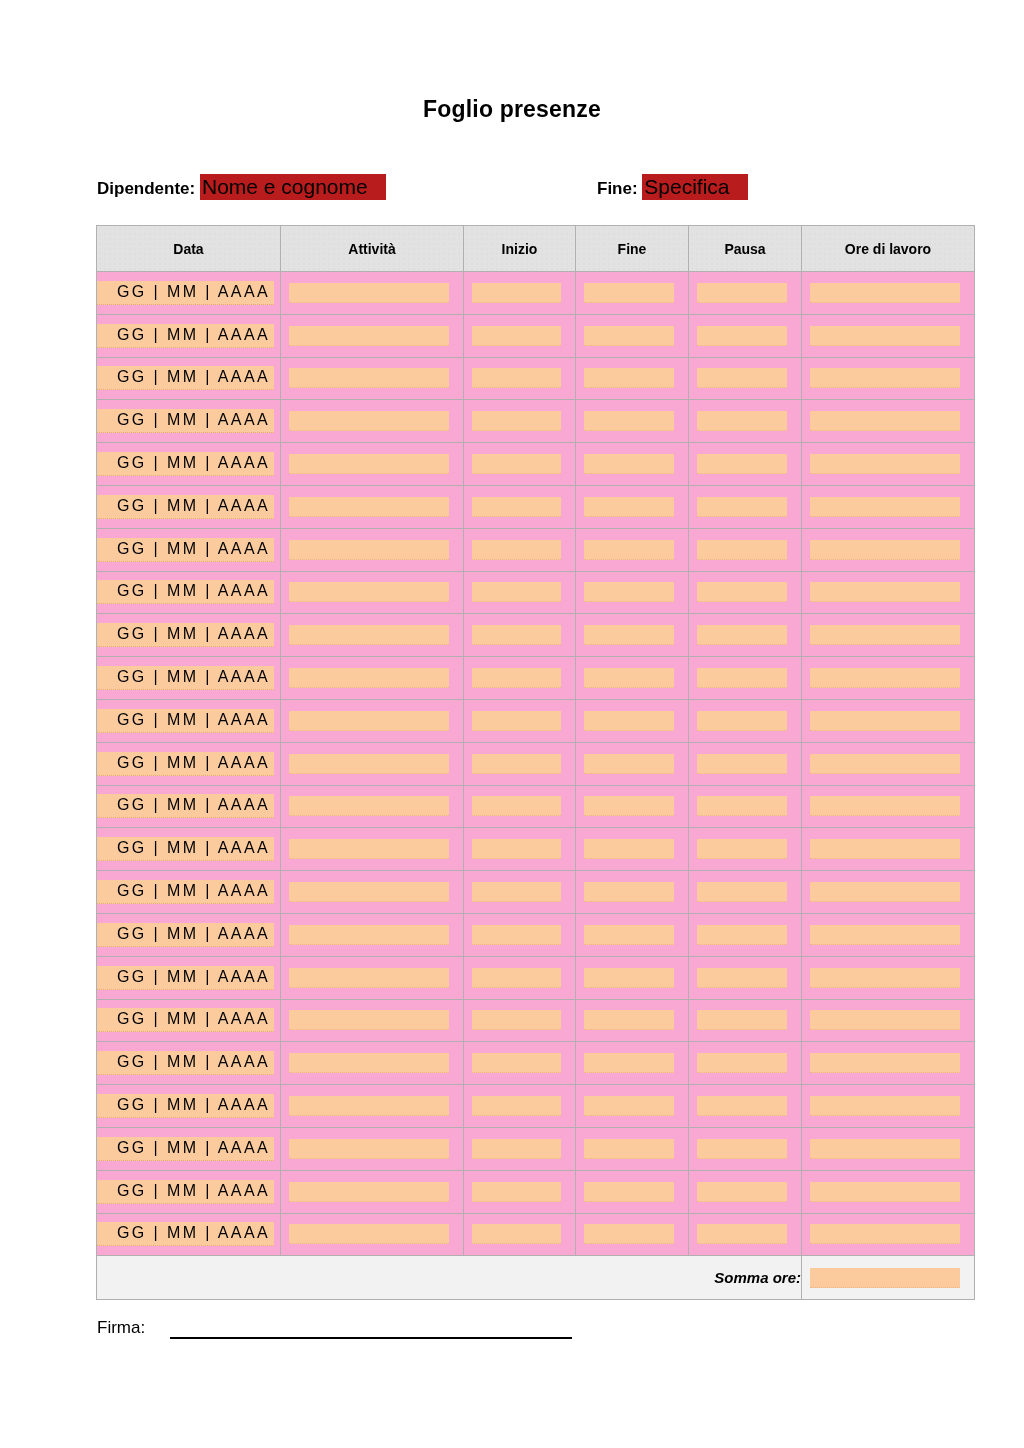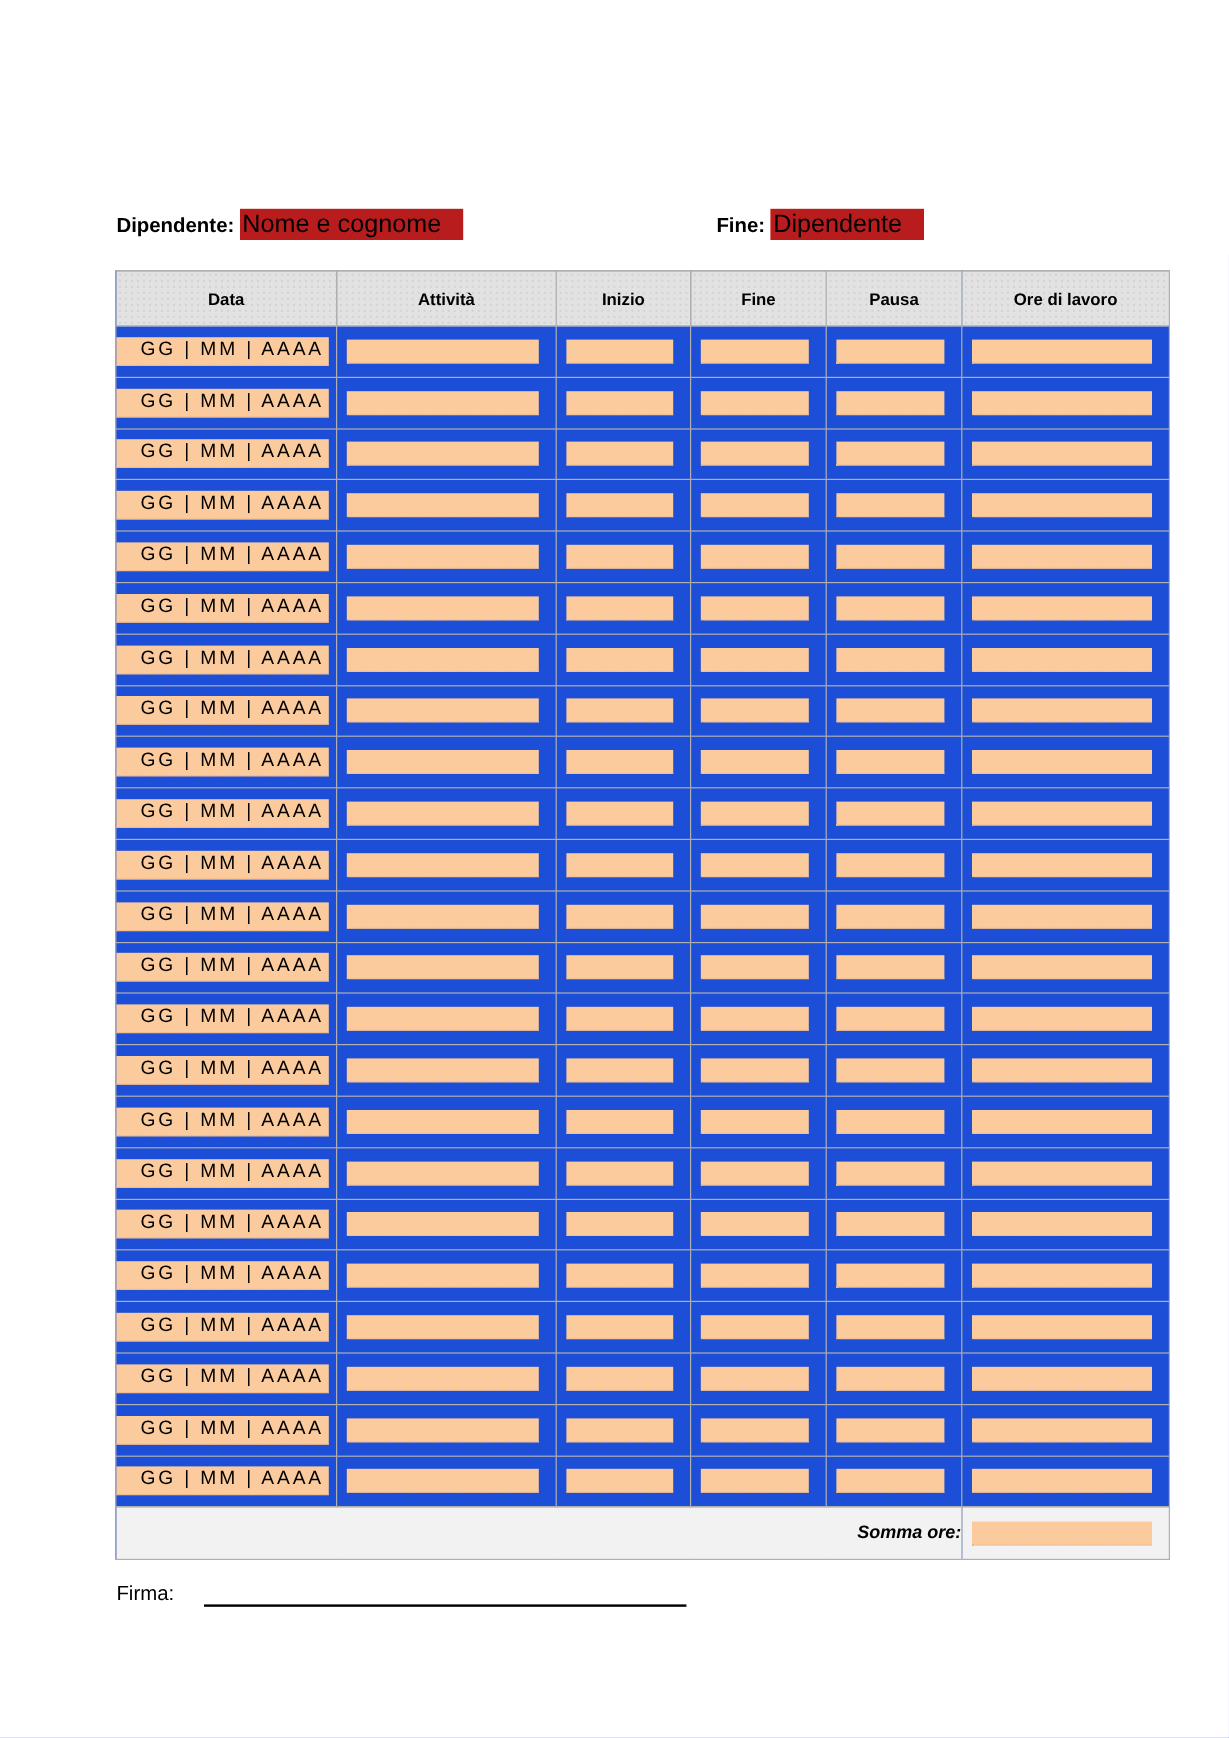"Foglio presenze" div.doc-title { html: none -> <div>Foglio presenze</div> }
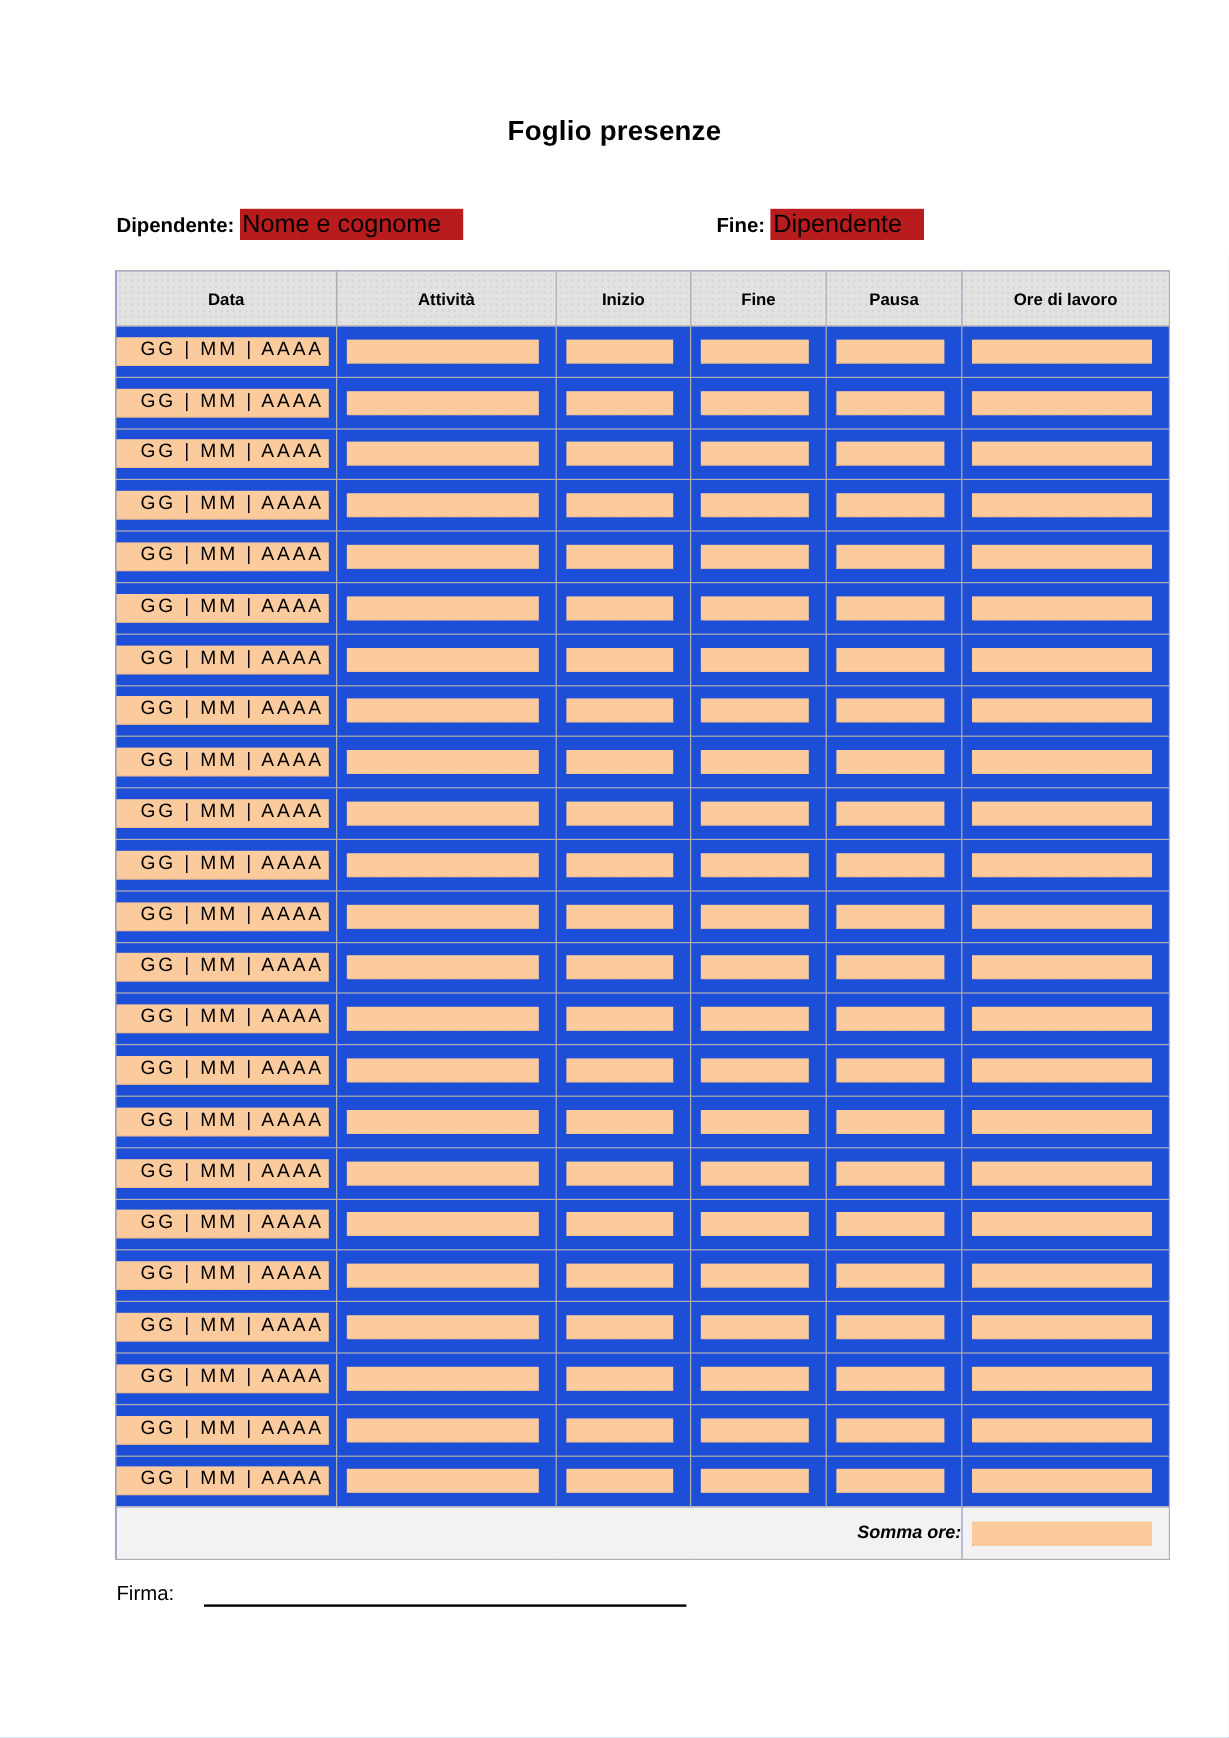"Dipendente" span.meta-value { text: Dipendente -> Specifica }
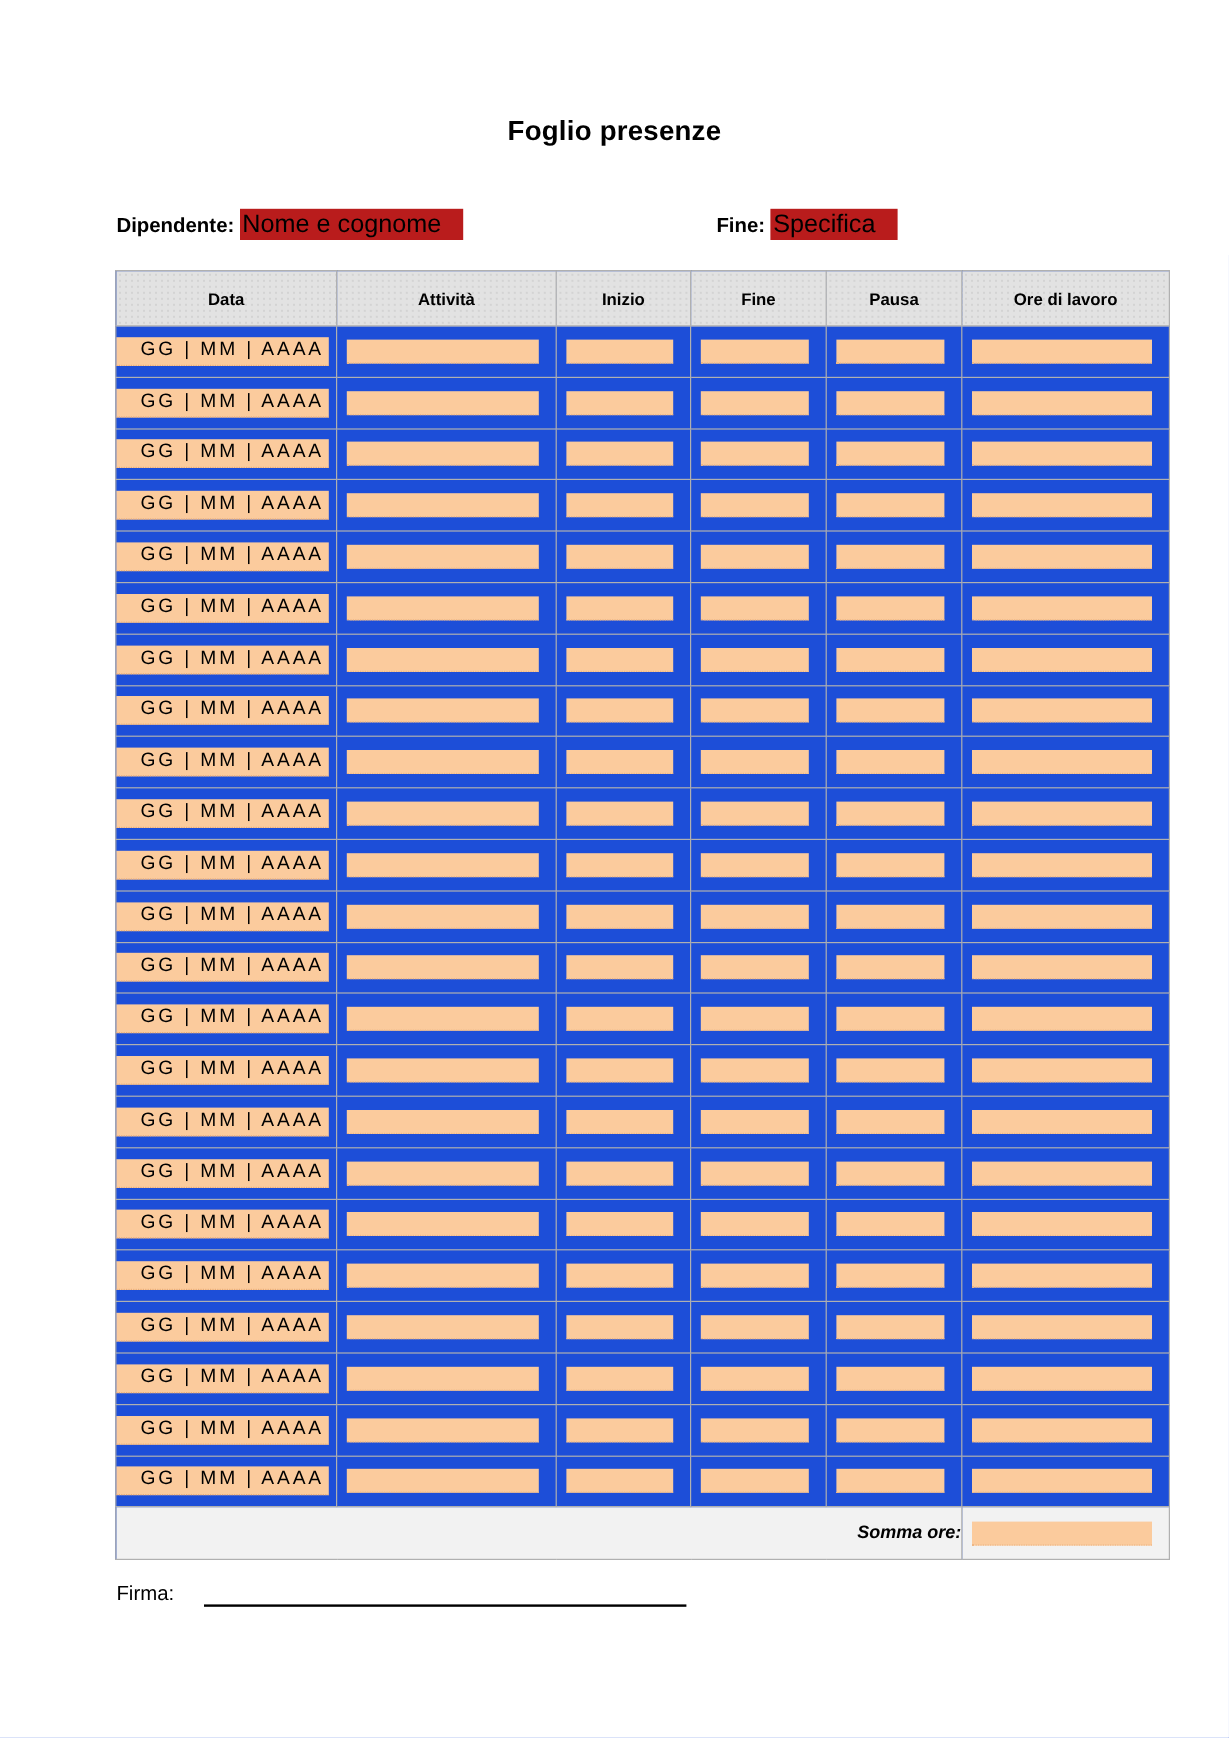"Data" .sheet-table { background: #1d4ed8 -> #f9a8d4 }
